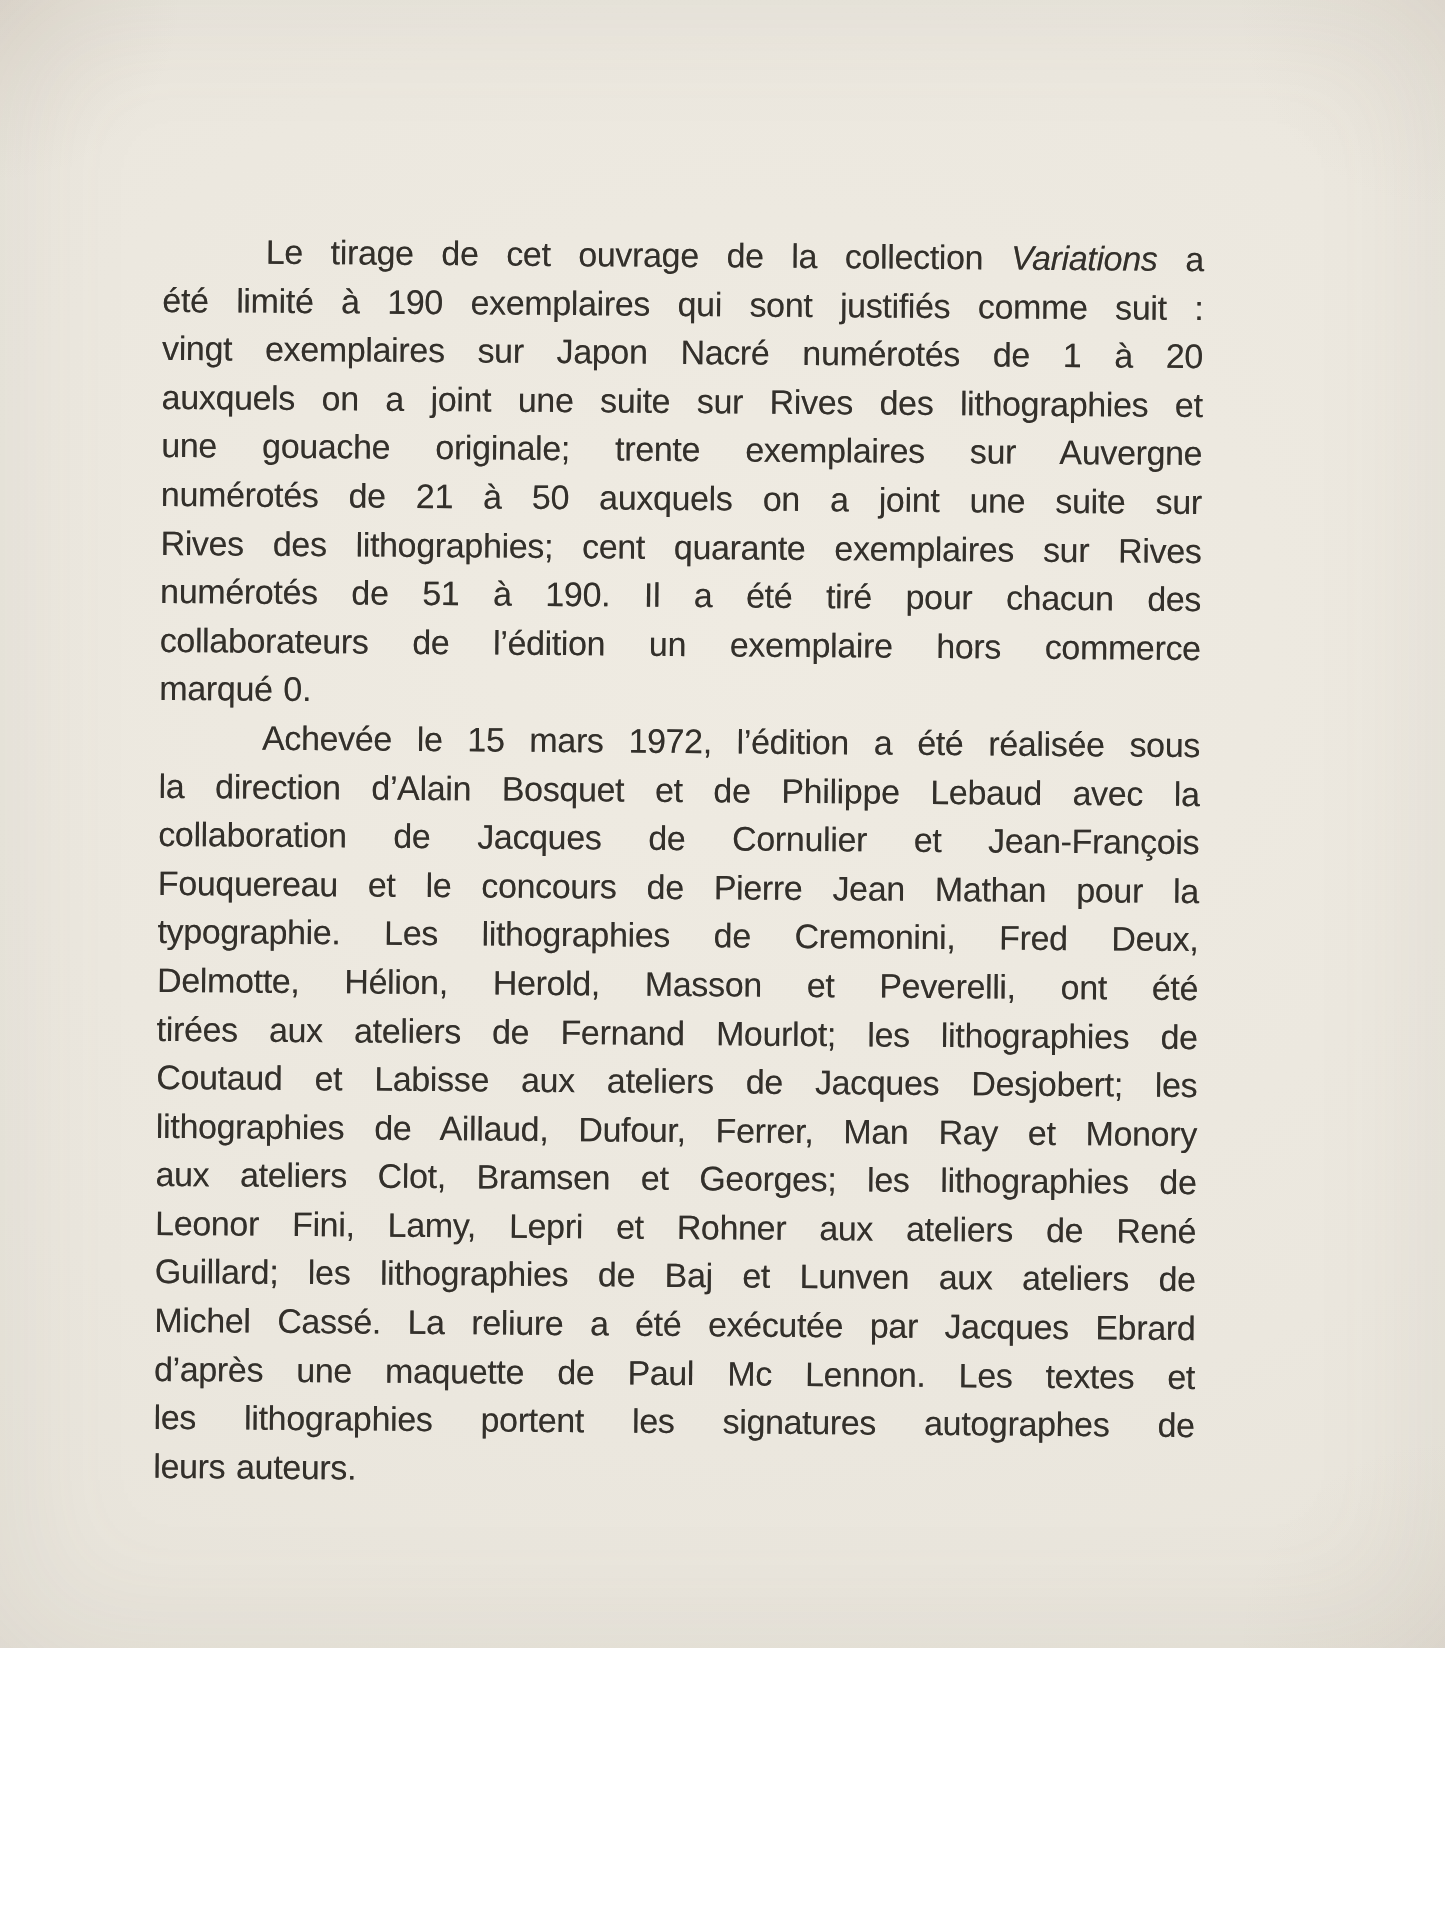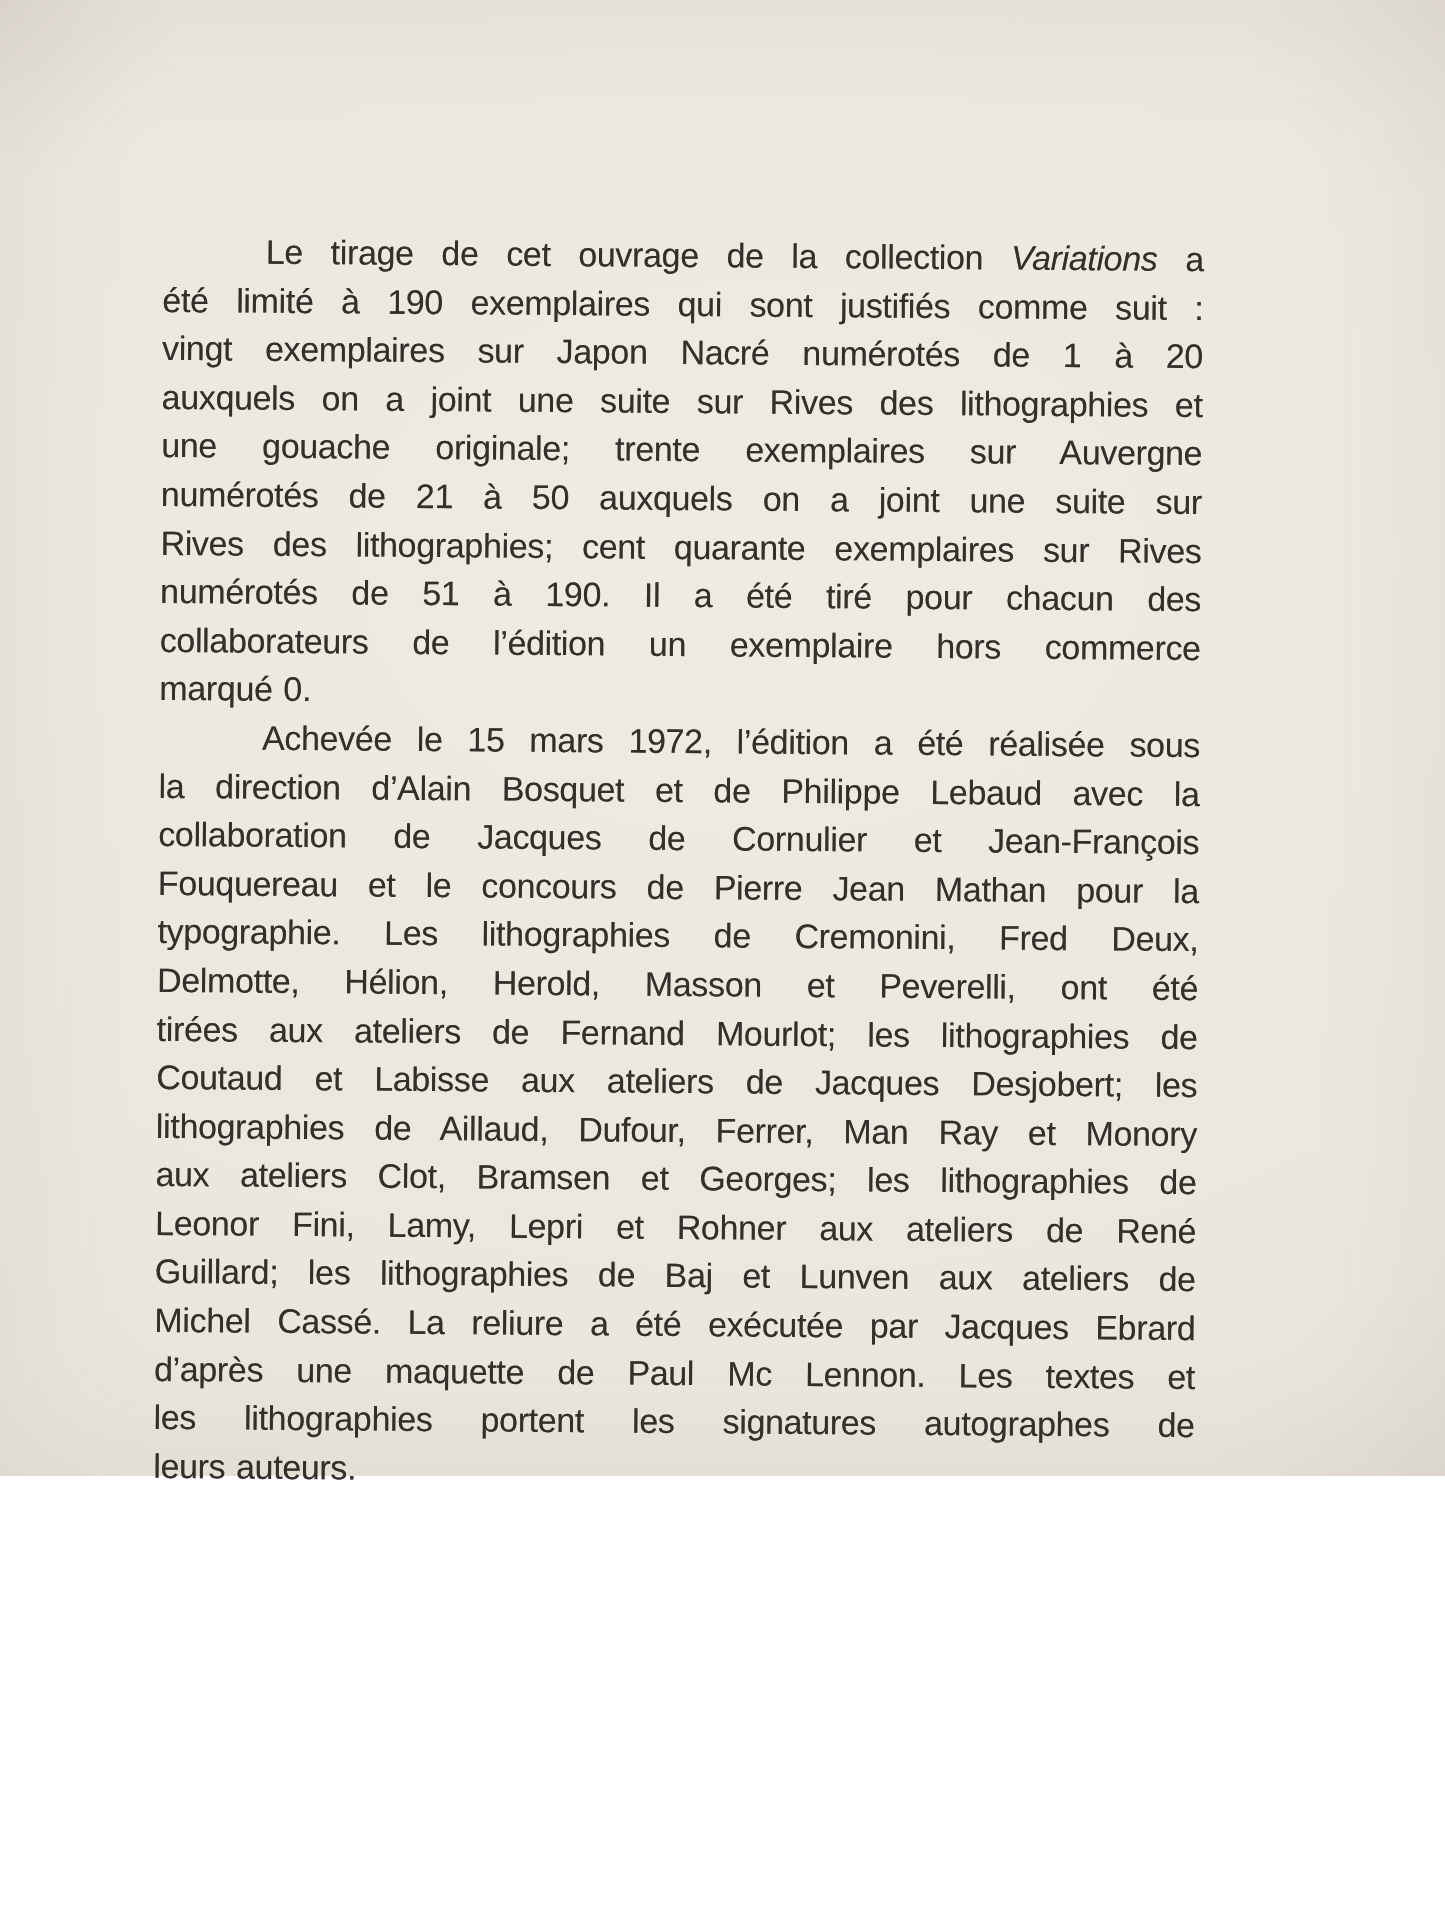"Le tirage de cet ouvrage" .page { height: 1476px -> 1648px }
